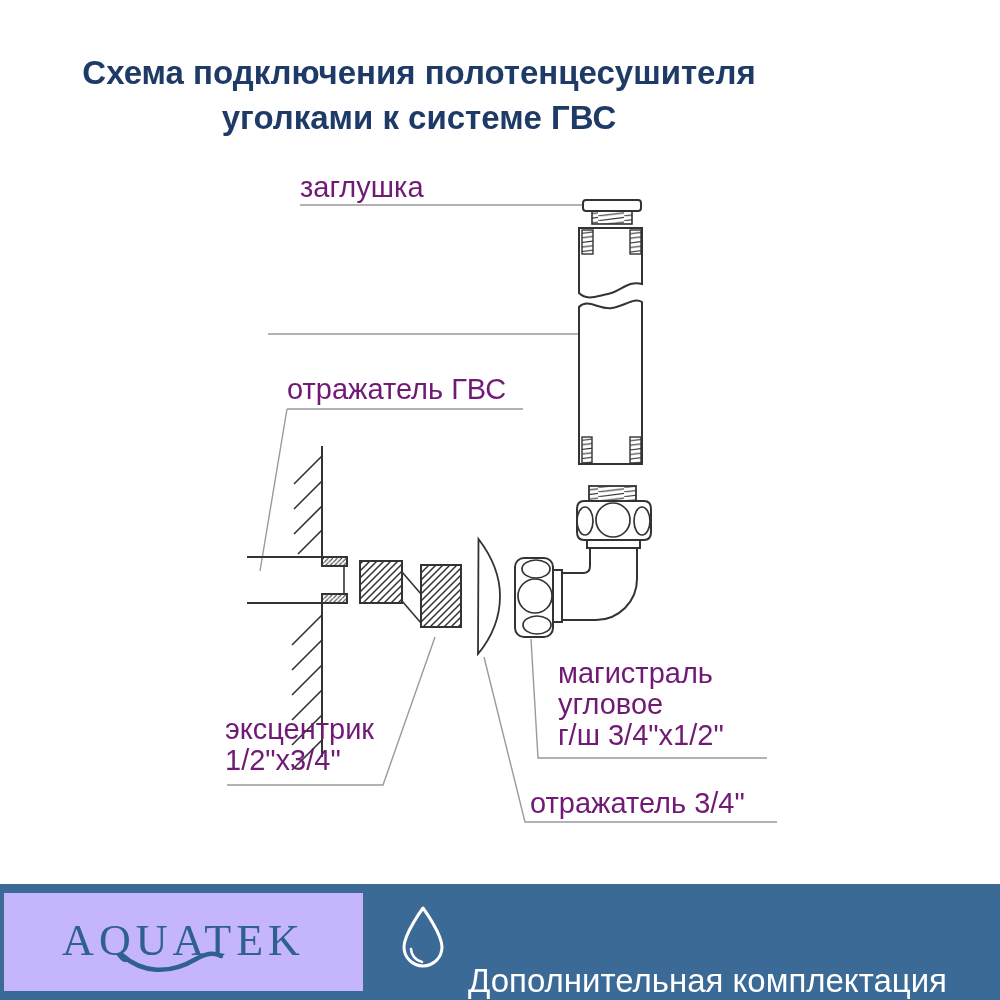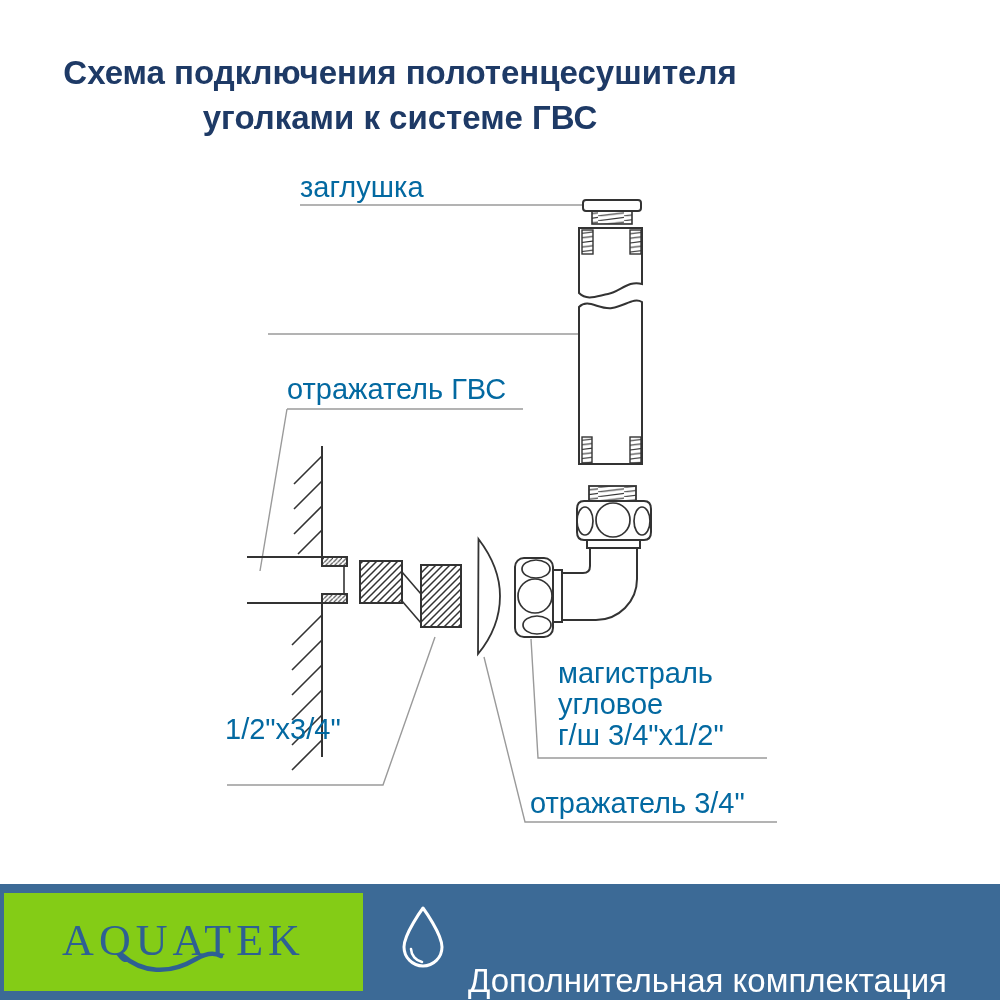"Схема подключения полотенцесушителя" .title { padding-left: none -> 19px }
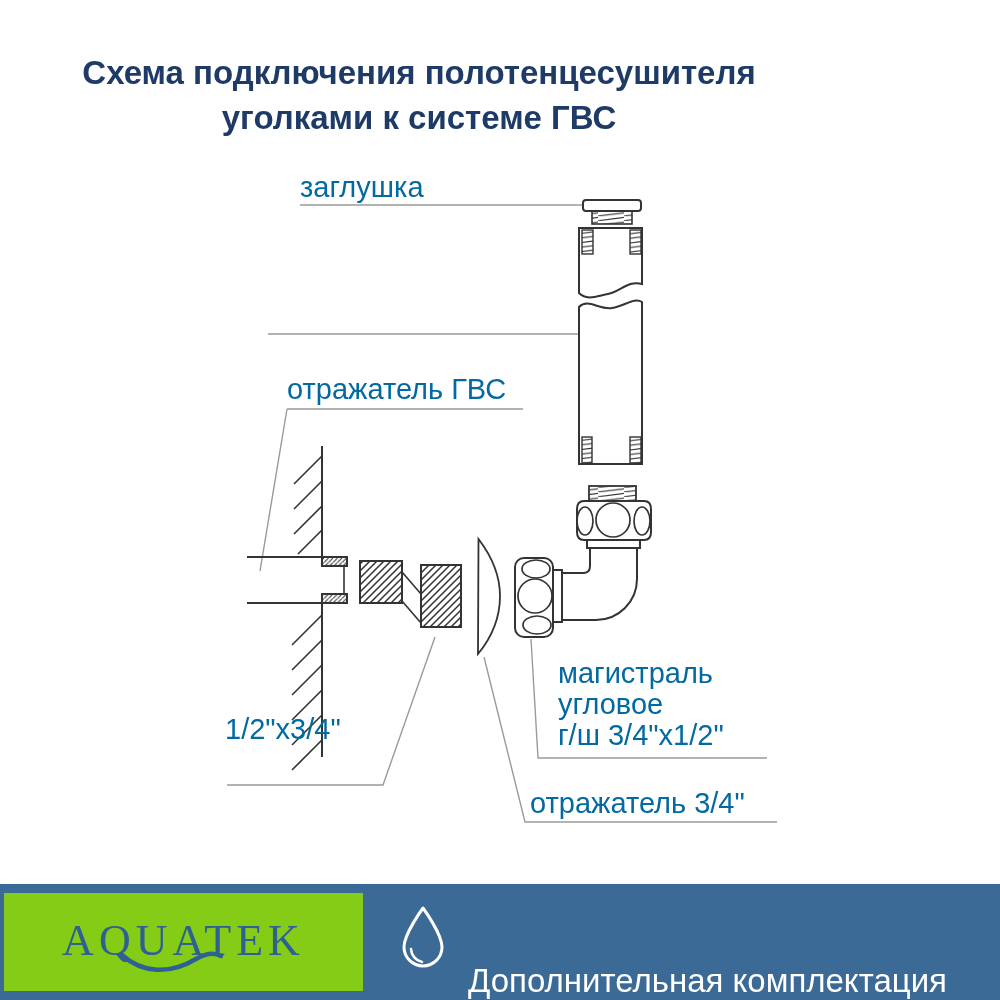"заглушка" .lbl { color: #0369a1 -> #701a75 }
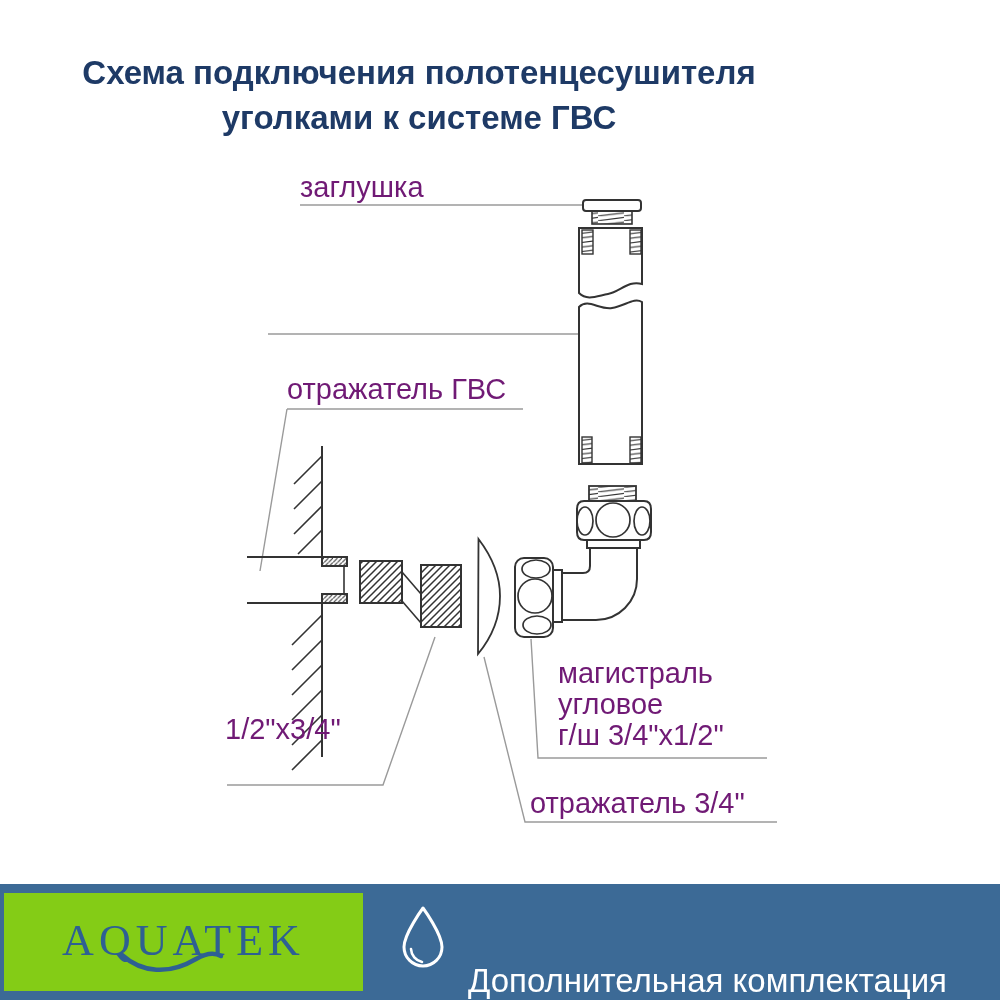"эксцентрик" div { html: none -> <div>эксцентрик</div> }
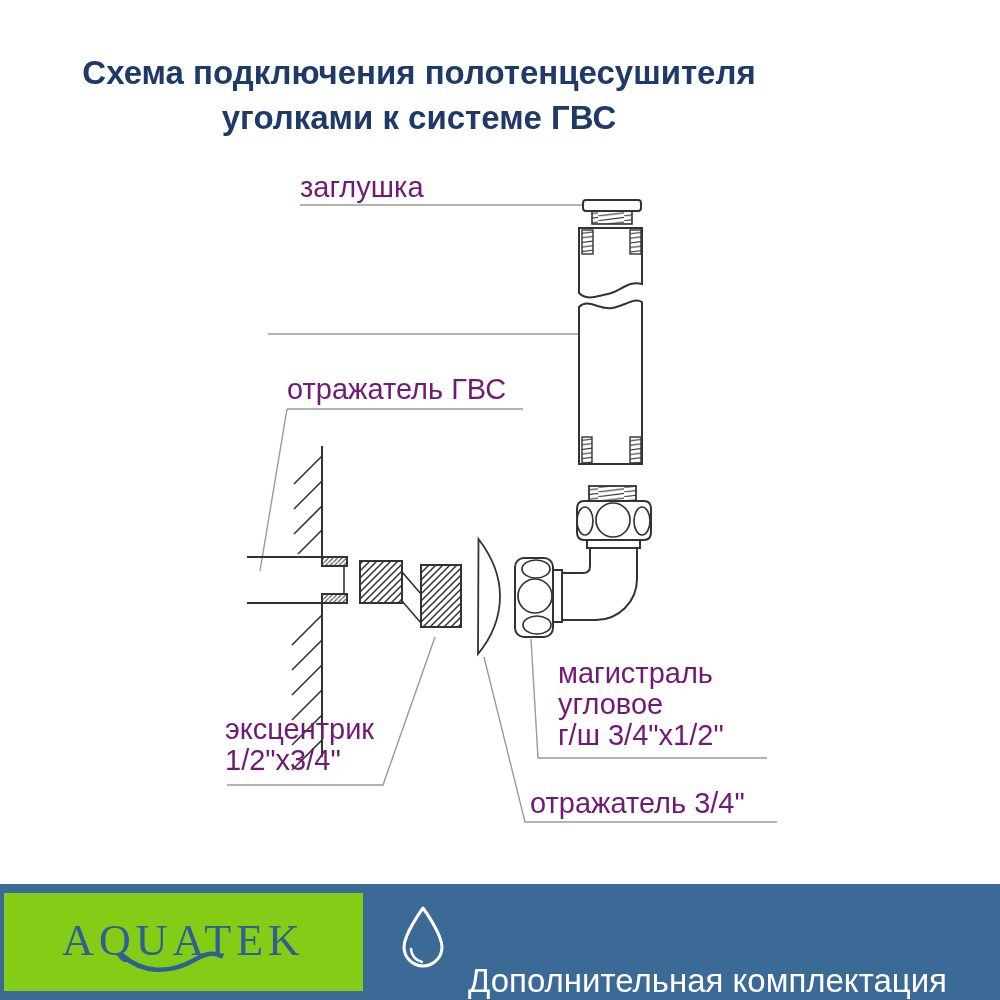"AQUATEK" .logo-box { background: #84cc16 -> #c4b5fd }
